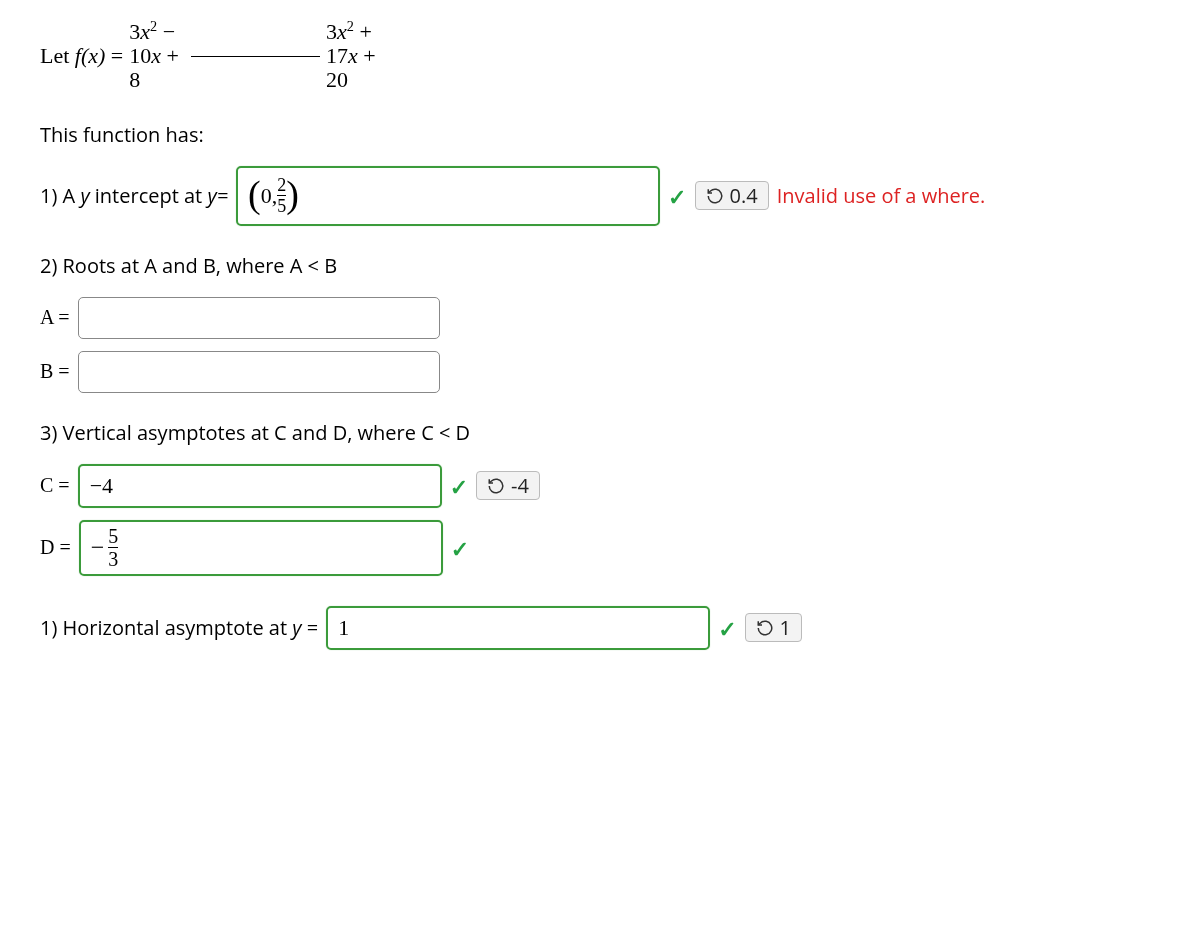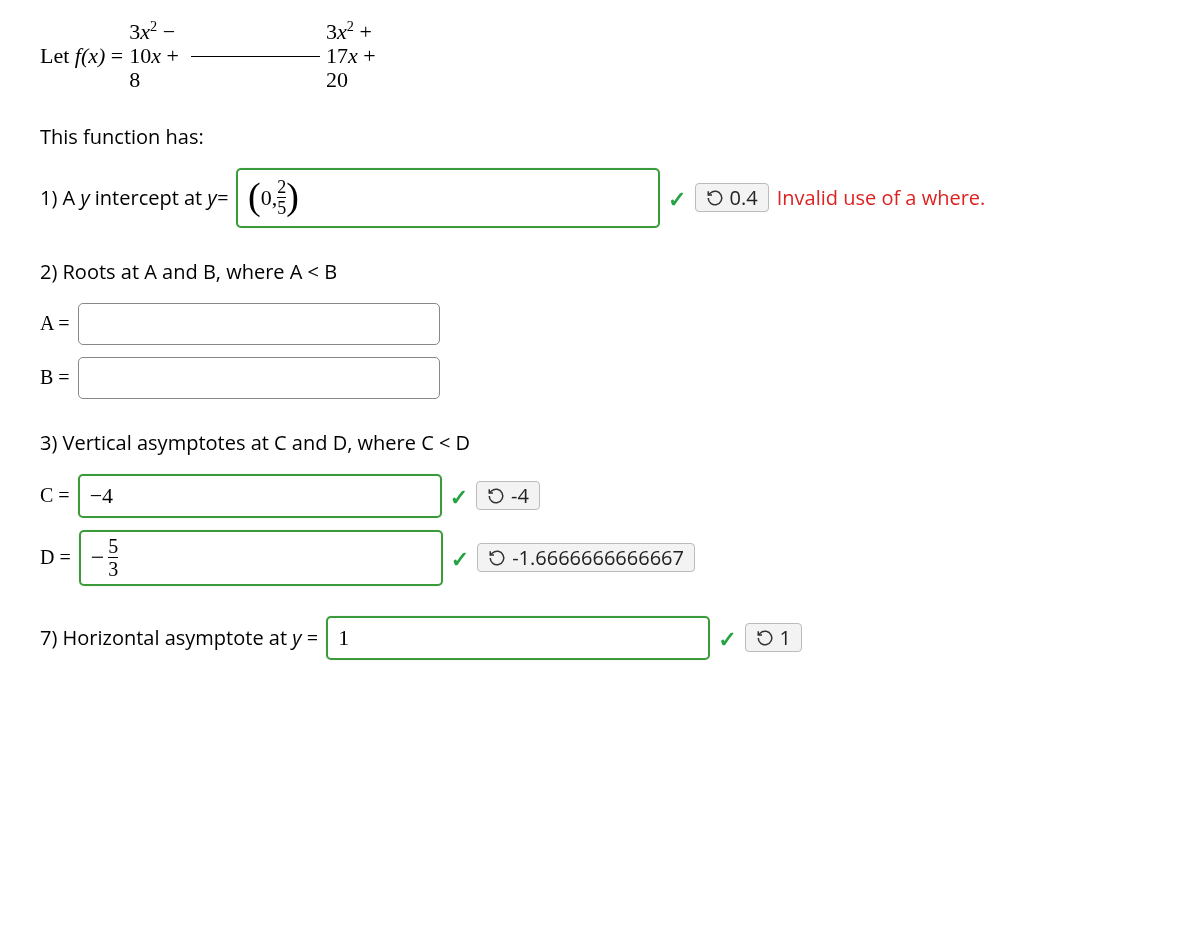"This function has:" .prompt-line { margin-top: 30px -> 20px }
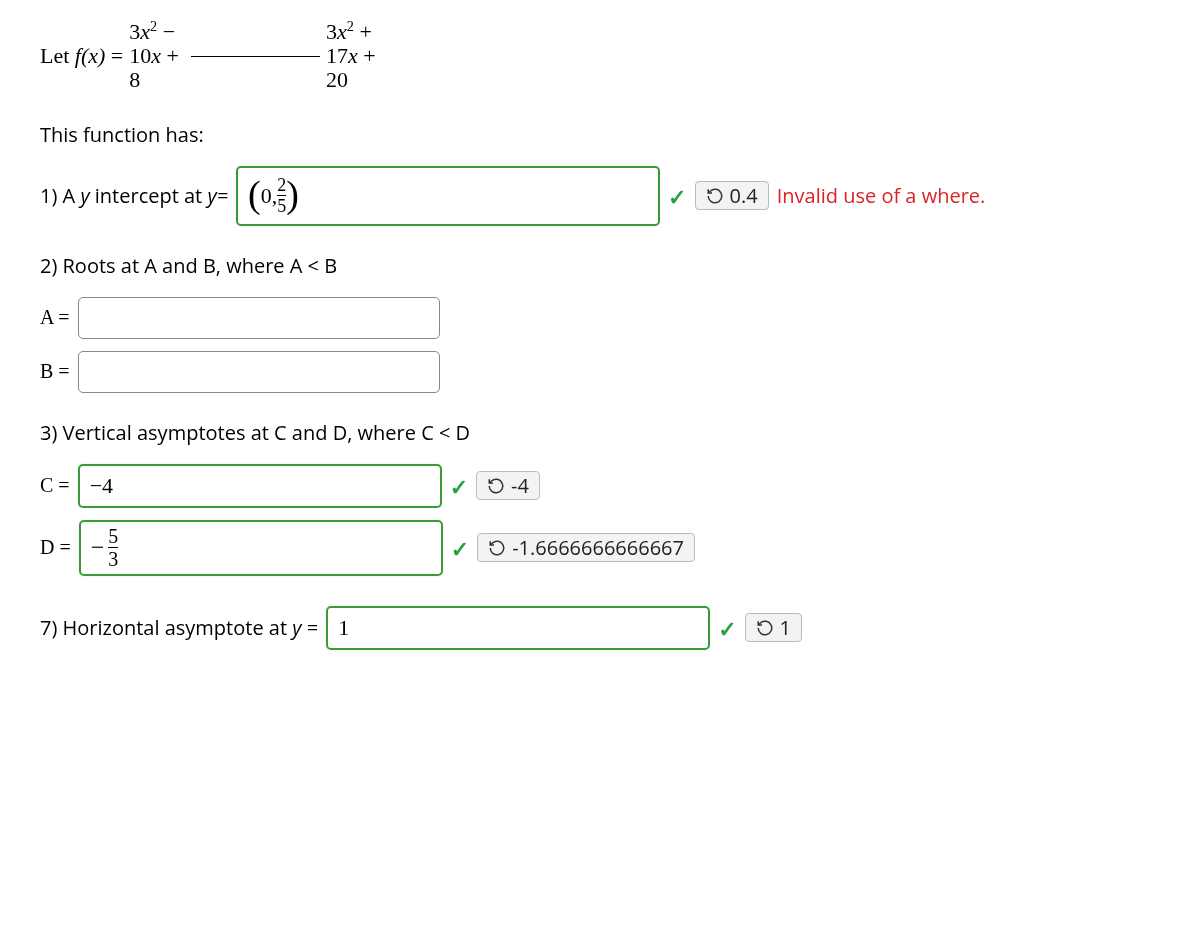"-1.6666666666667" span.retry-badge { html: <span> <svg> <path></path> <polyline></polyline> </svg> <span>-1.6666666666667</span> </span> -> none }
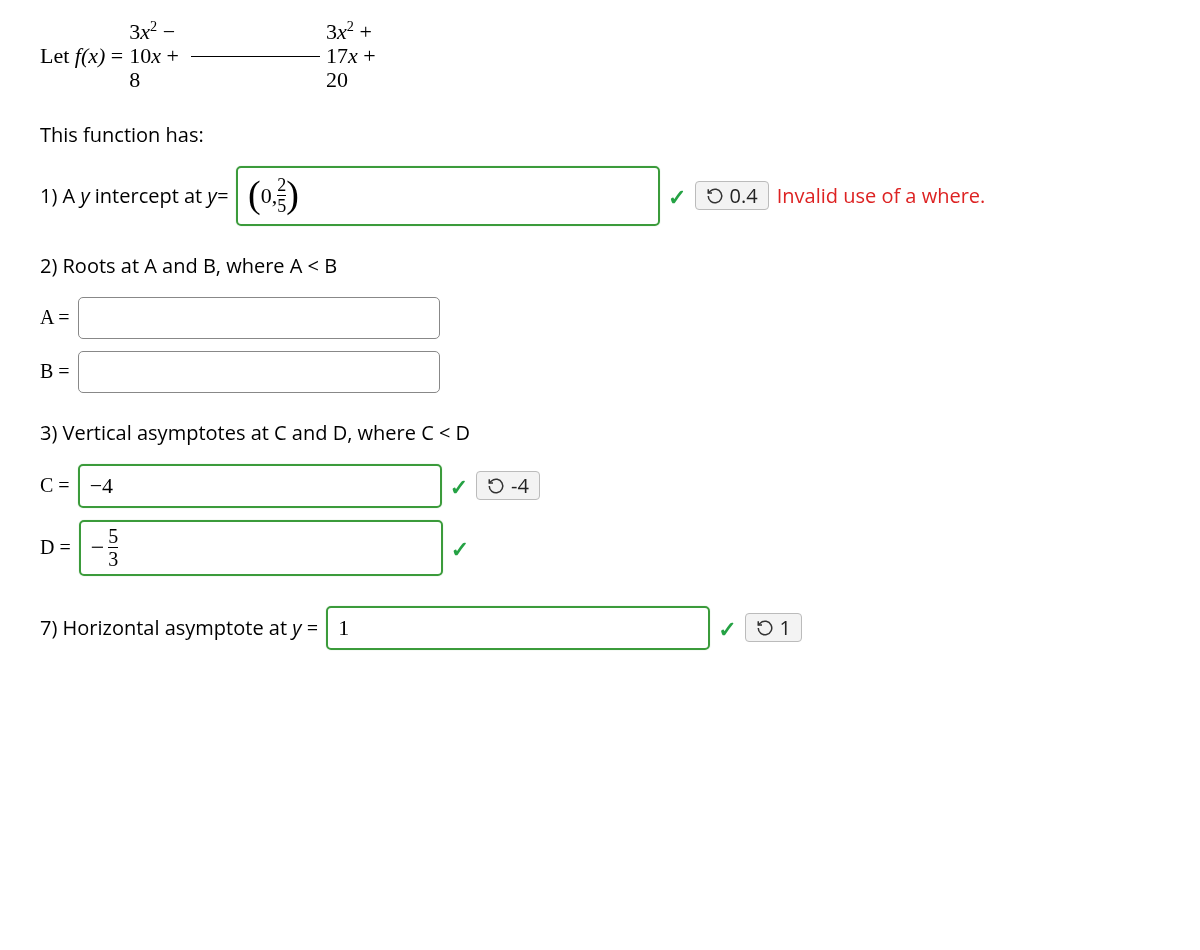"7) Horizontal asymptote at" span { text: 7 -> 1 }
